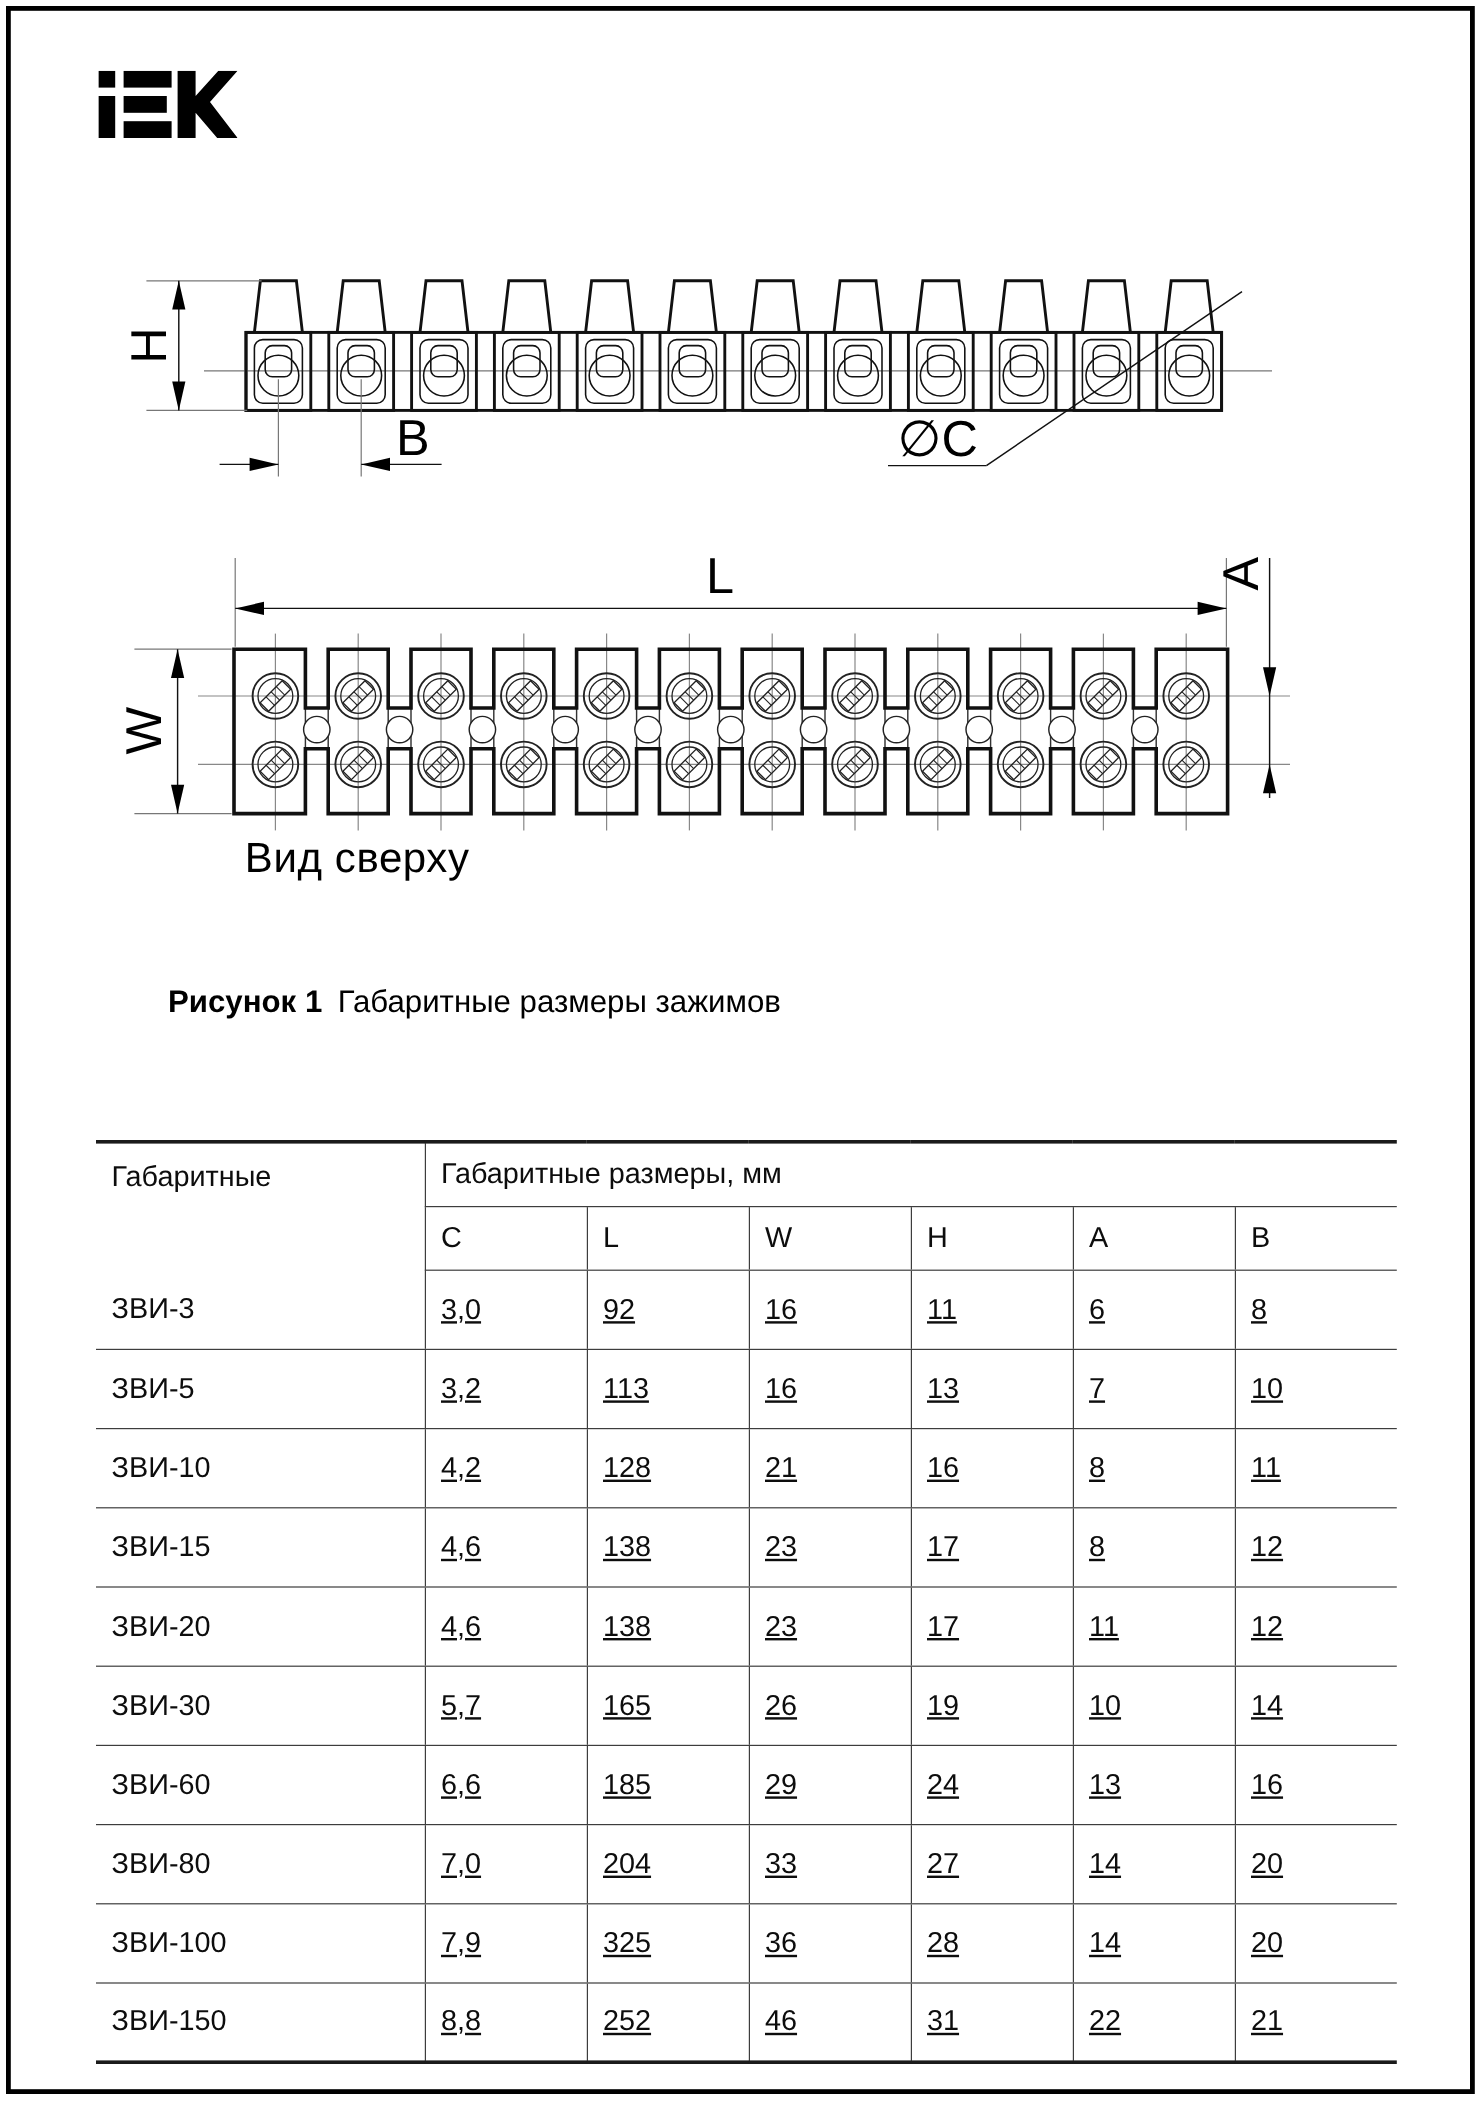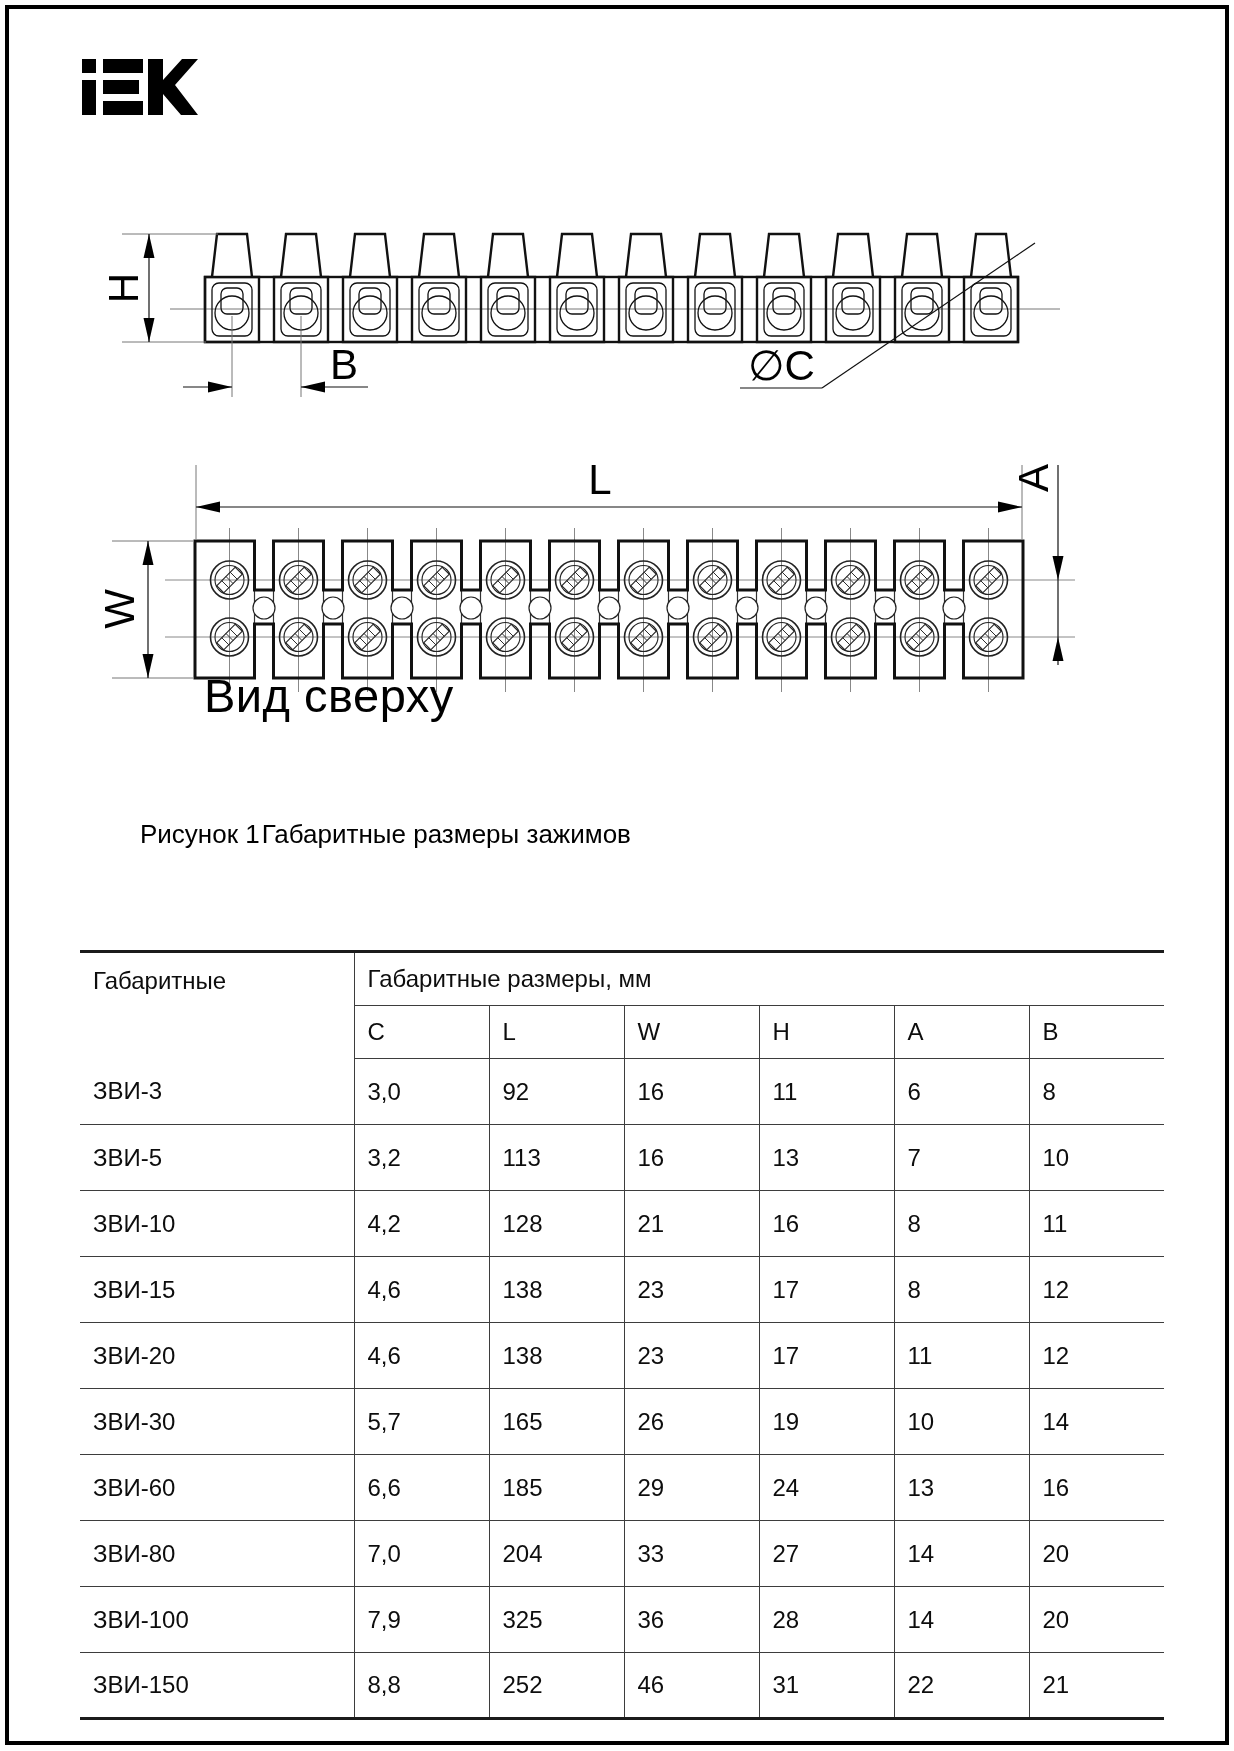"Вид сверху" .view-label { font-size: 47px -> 35px; top: 668px -> 696px }
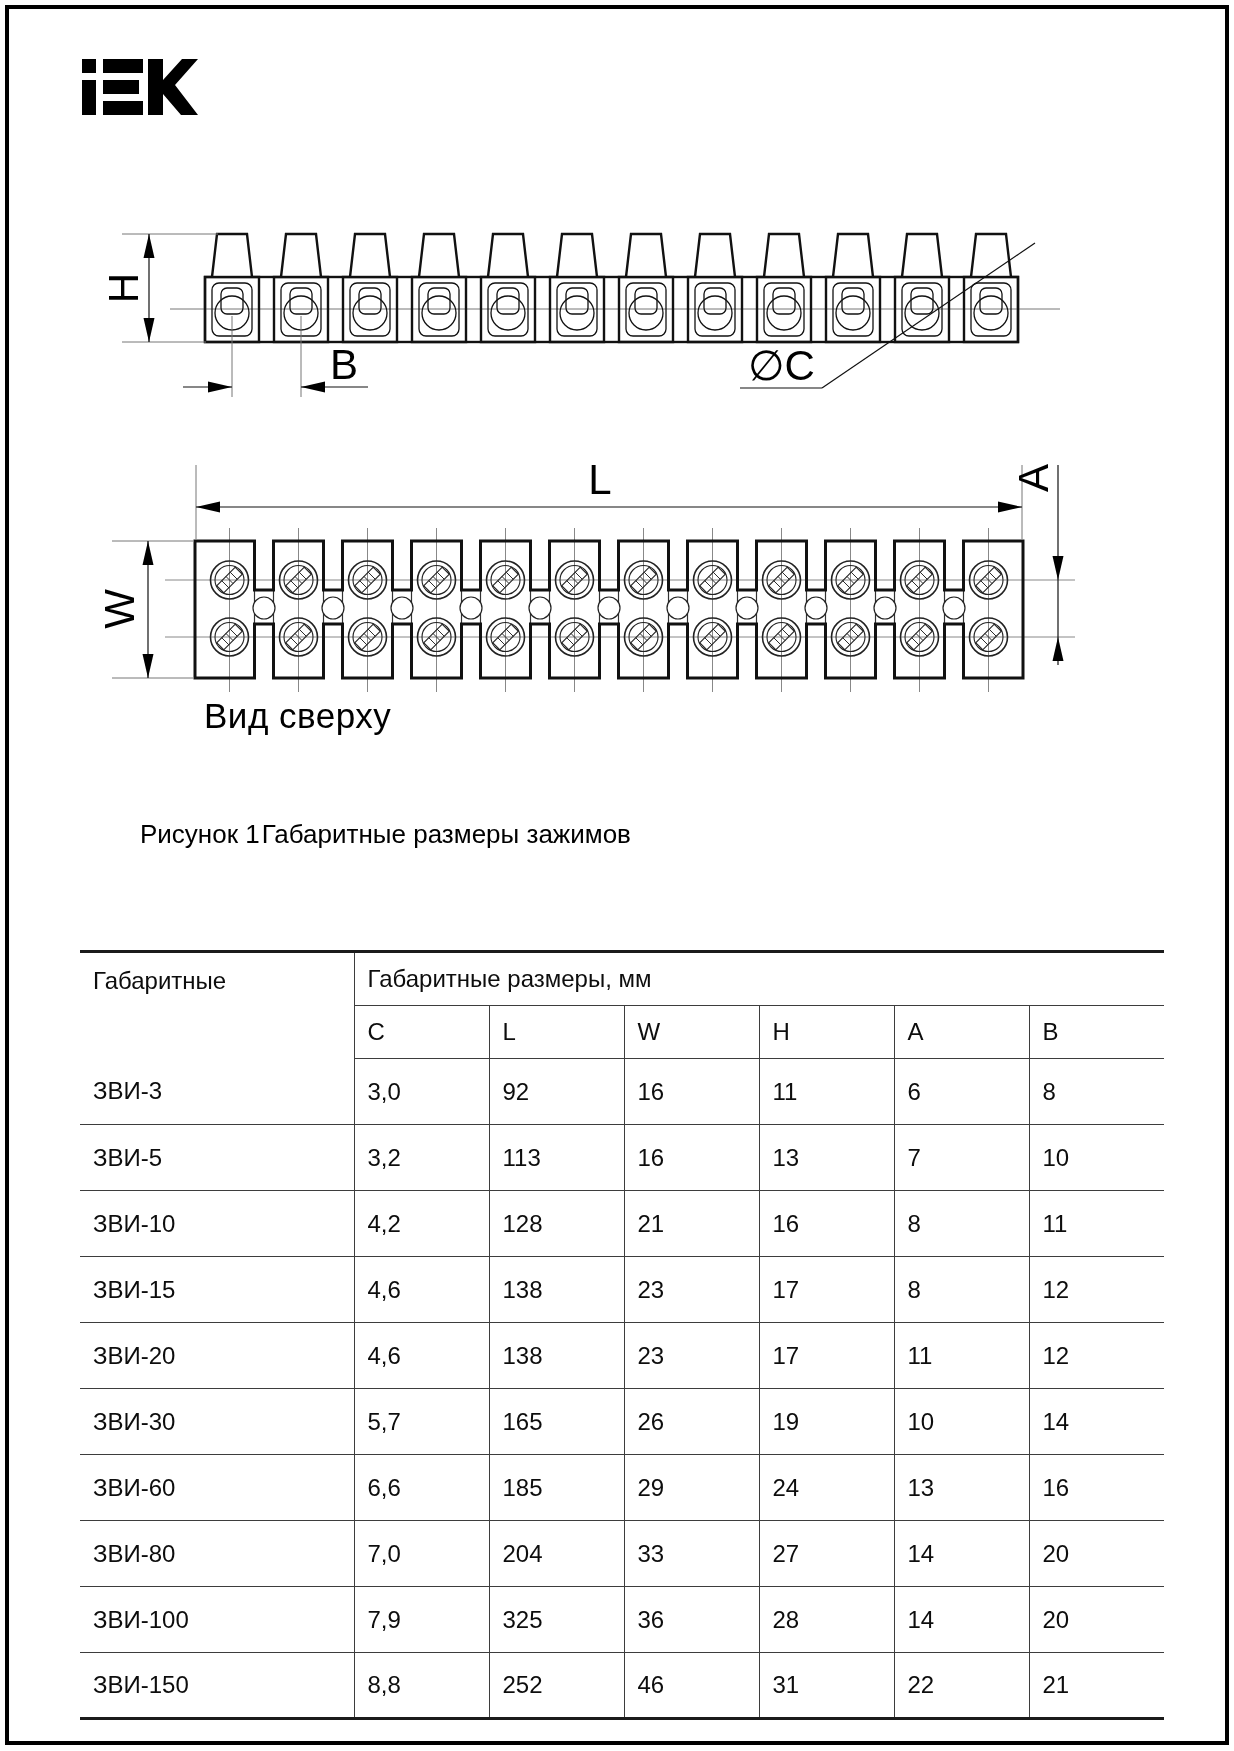"Рисунок 1" .caption .cap-num { font-weight: none -> bold; margin-right: 2px -> 13px }
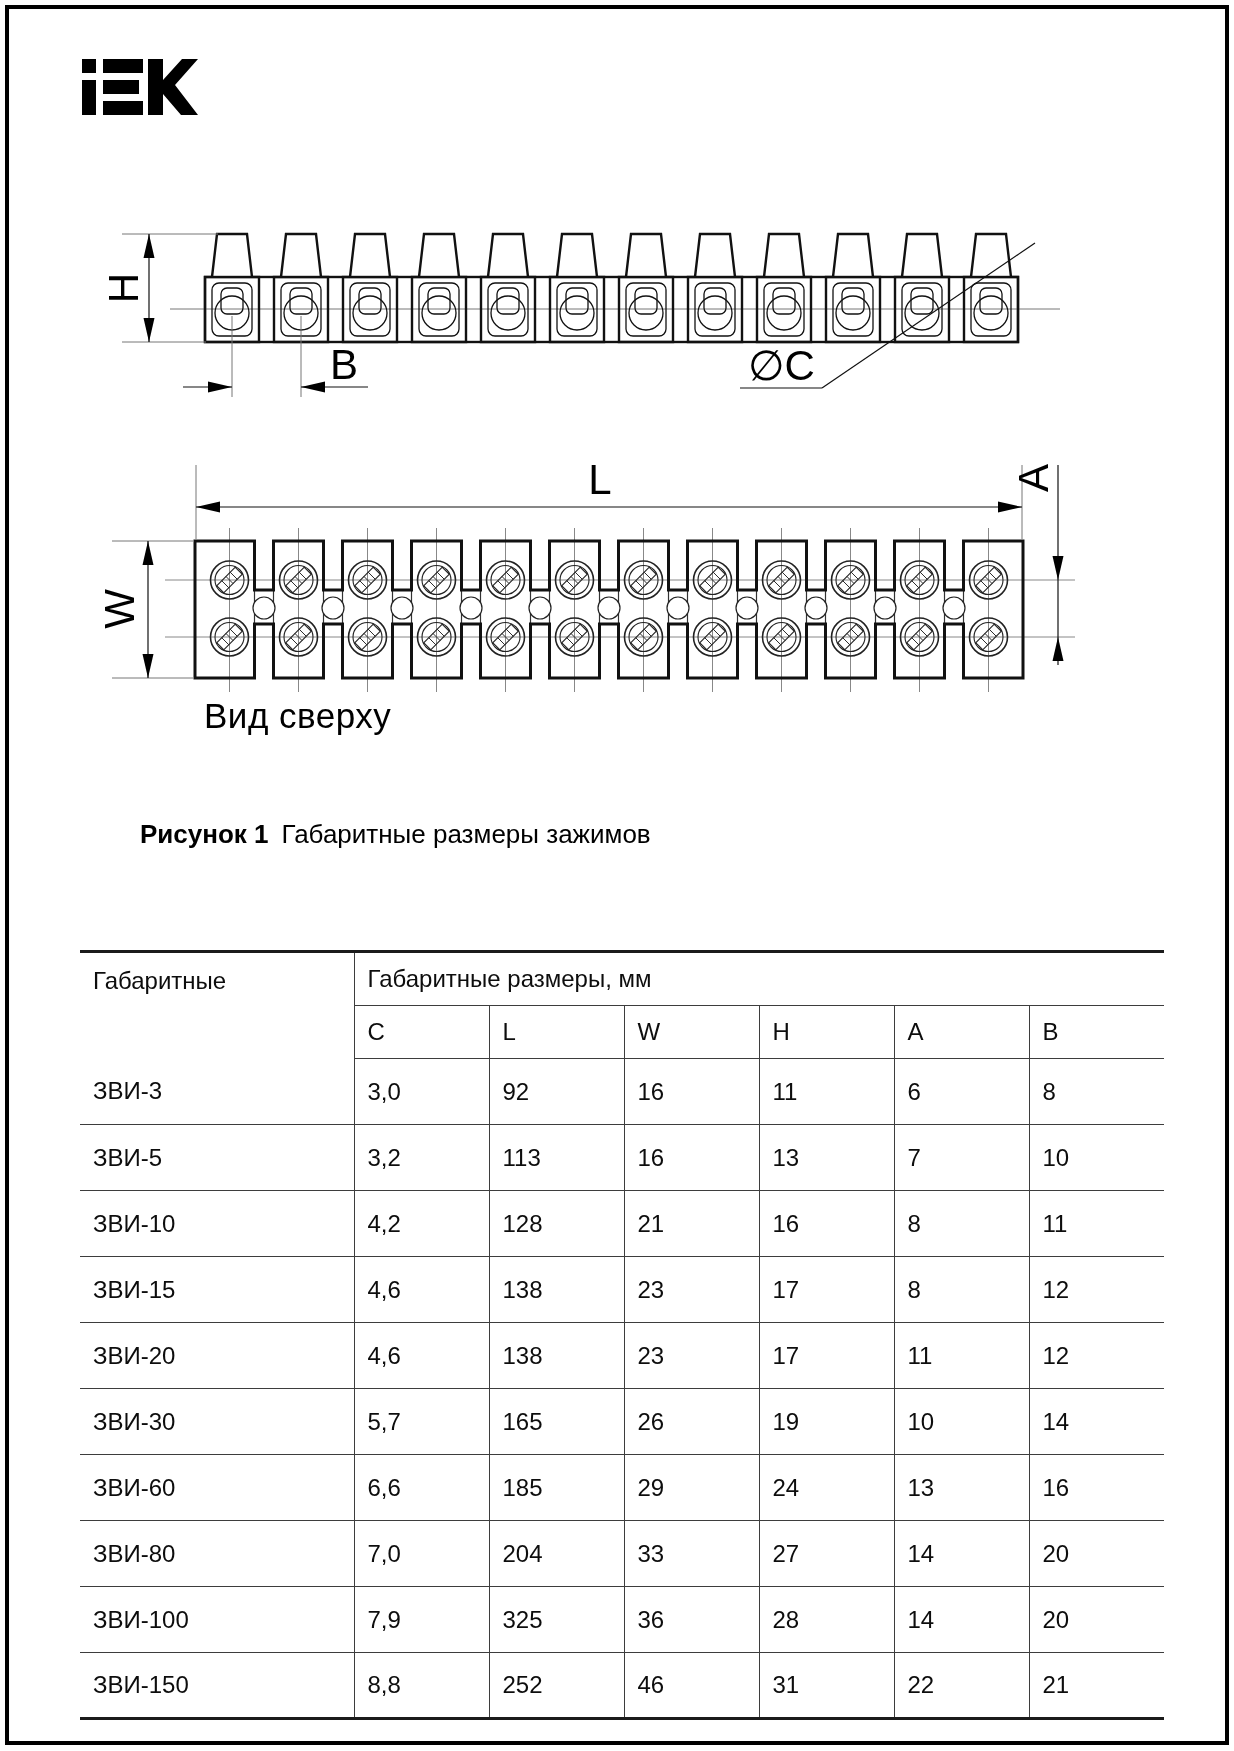"3,0" .dim-table tbody td + td { text-decoration: none -> underline }
